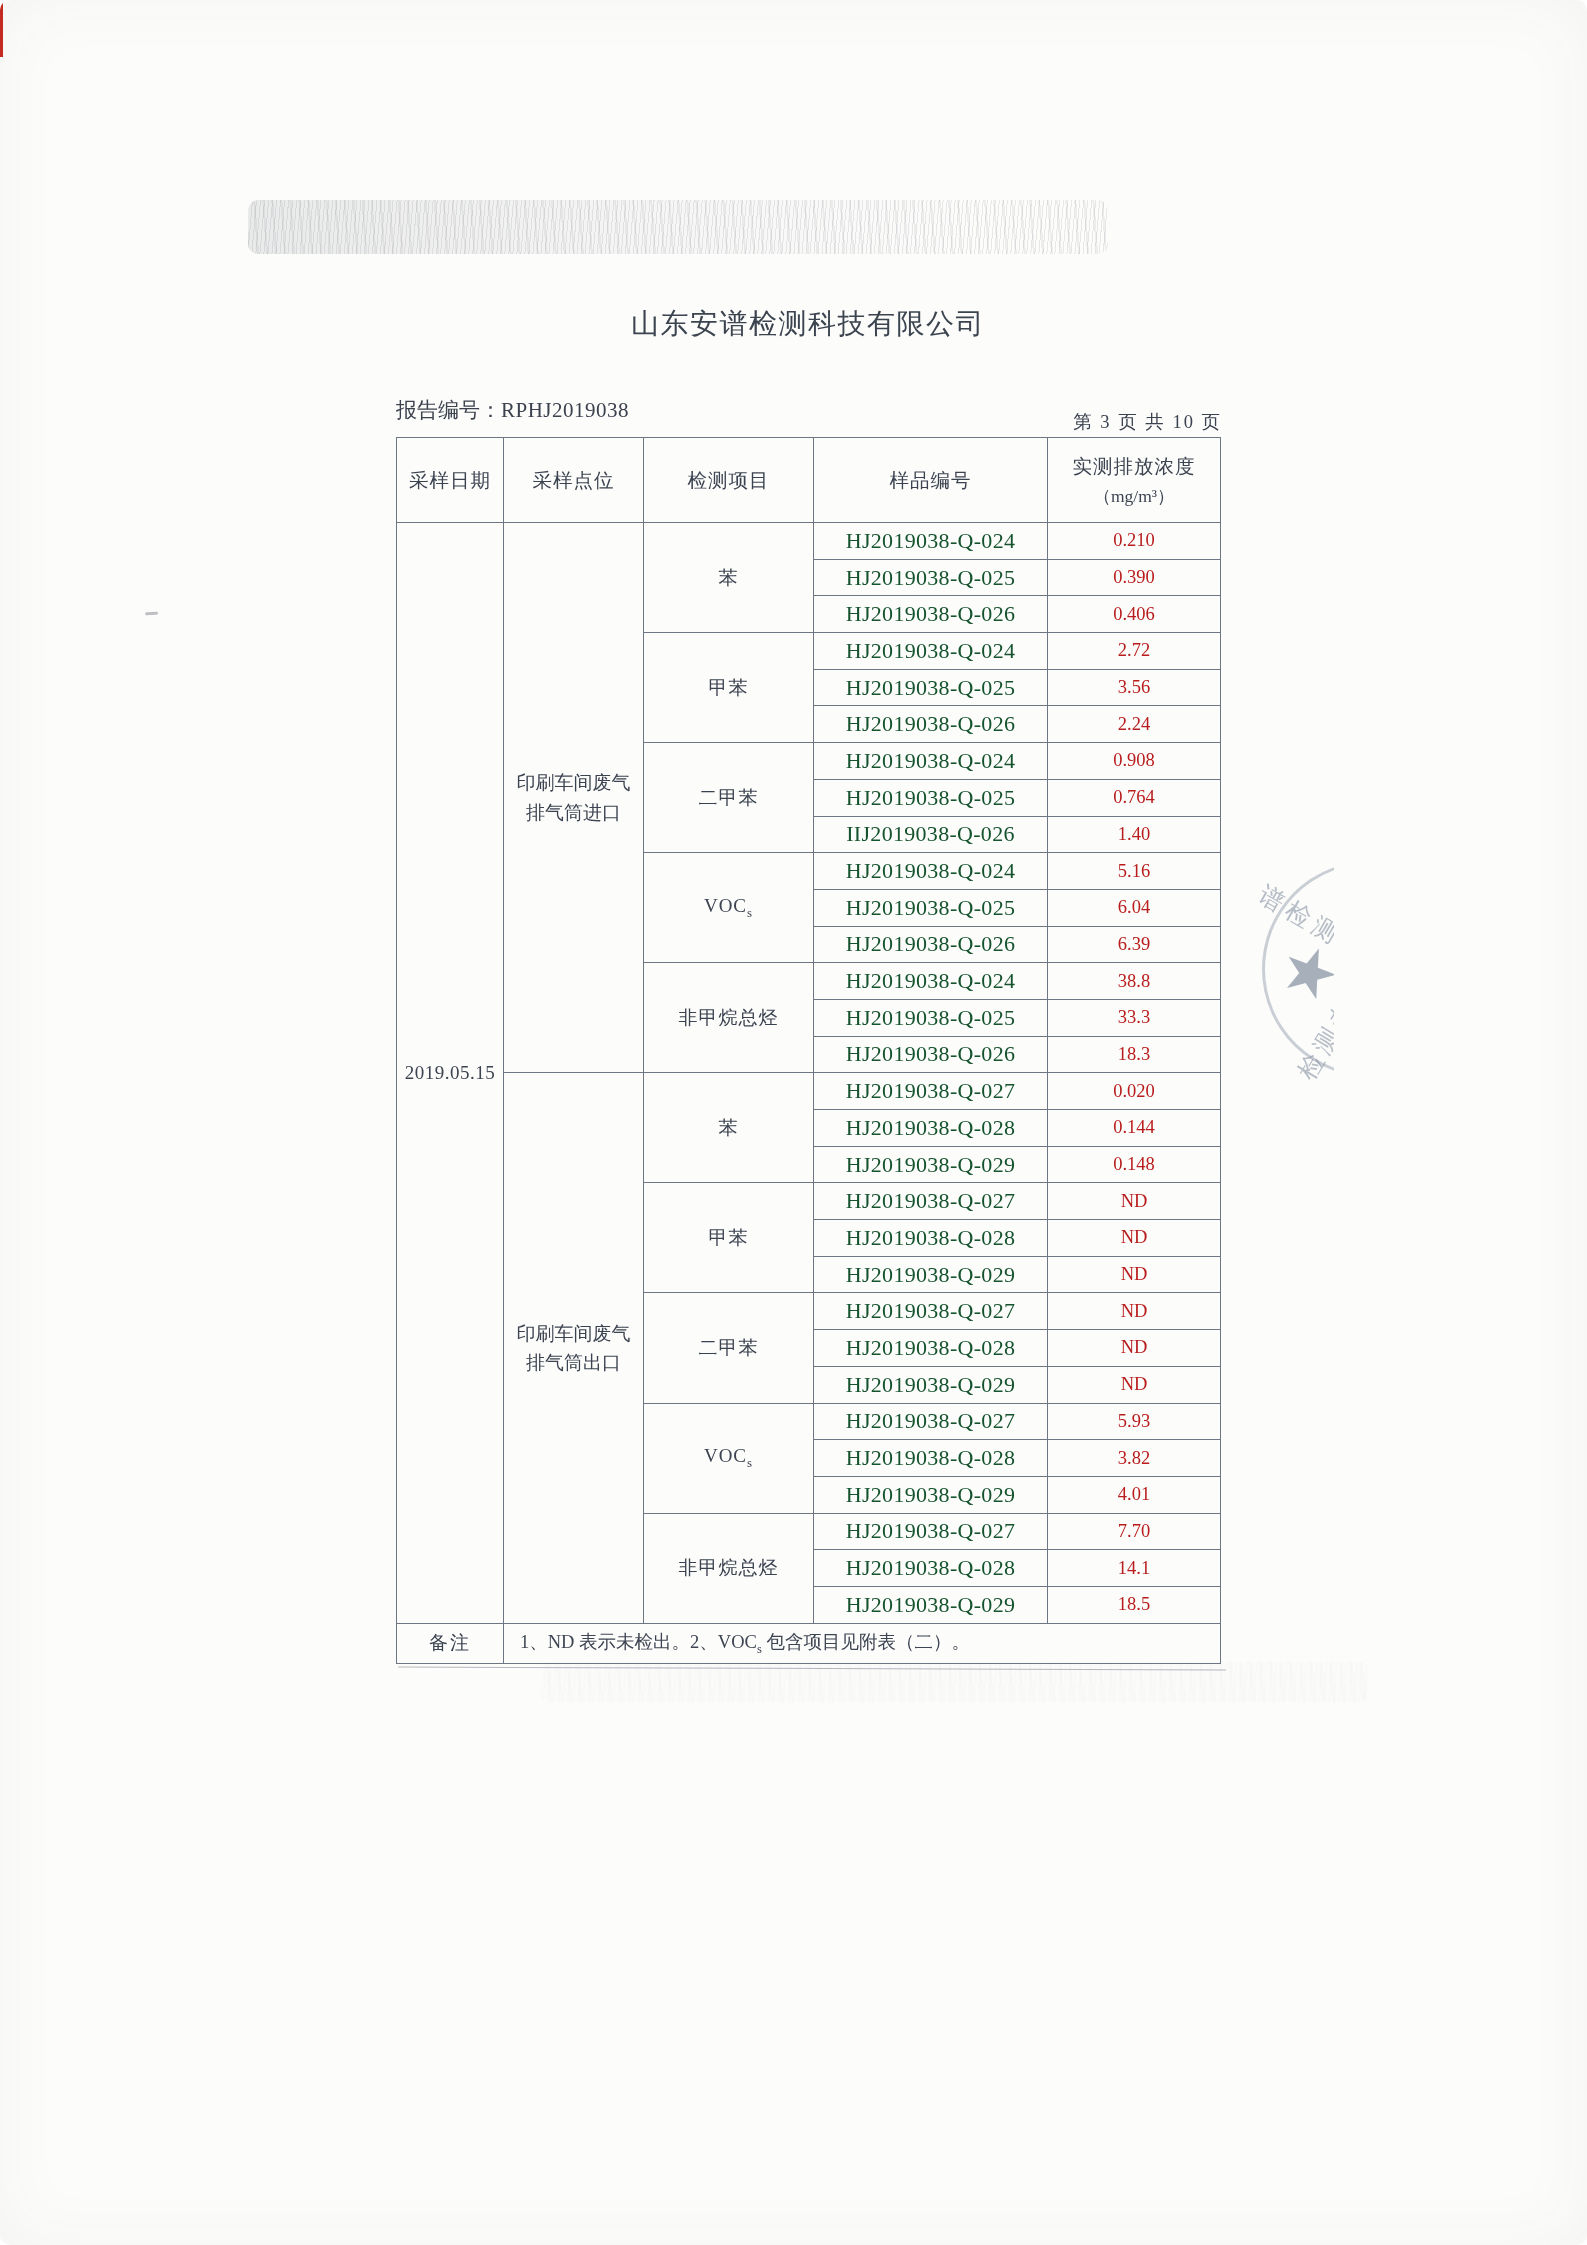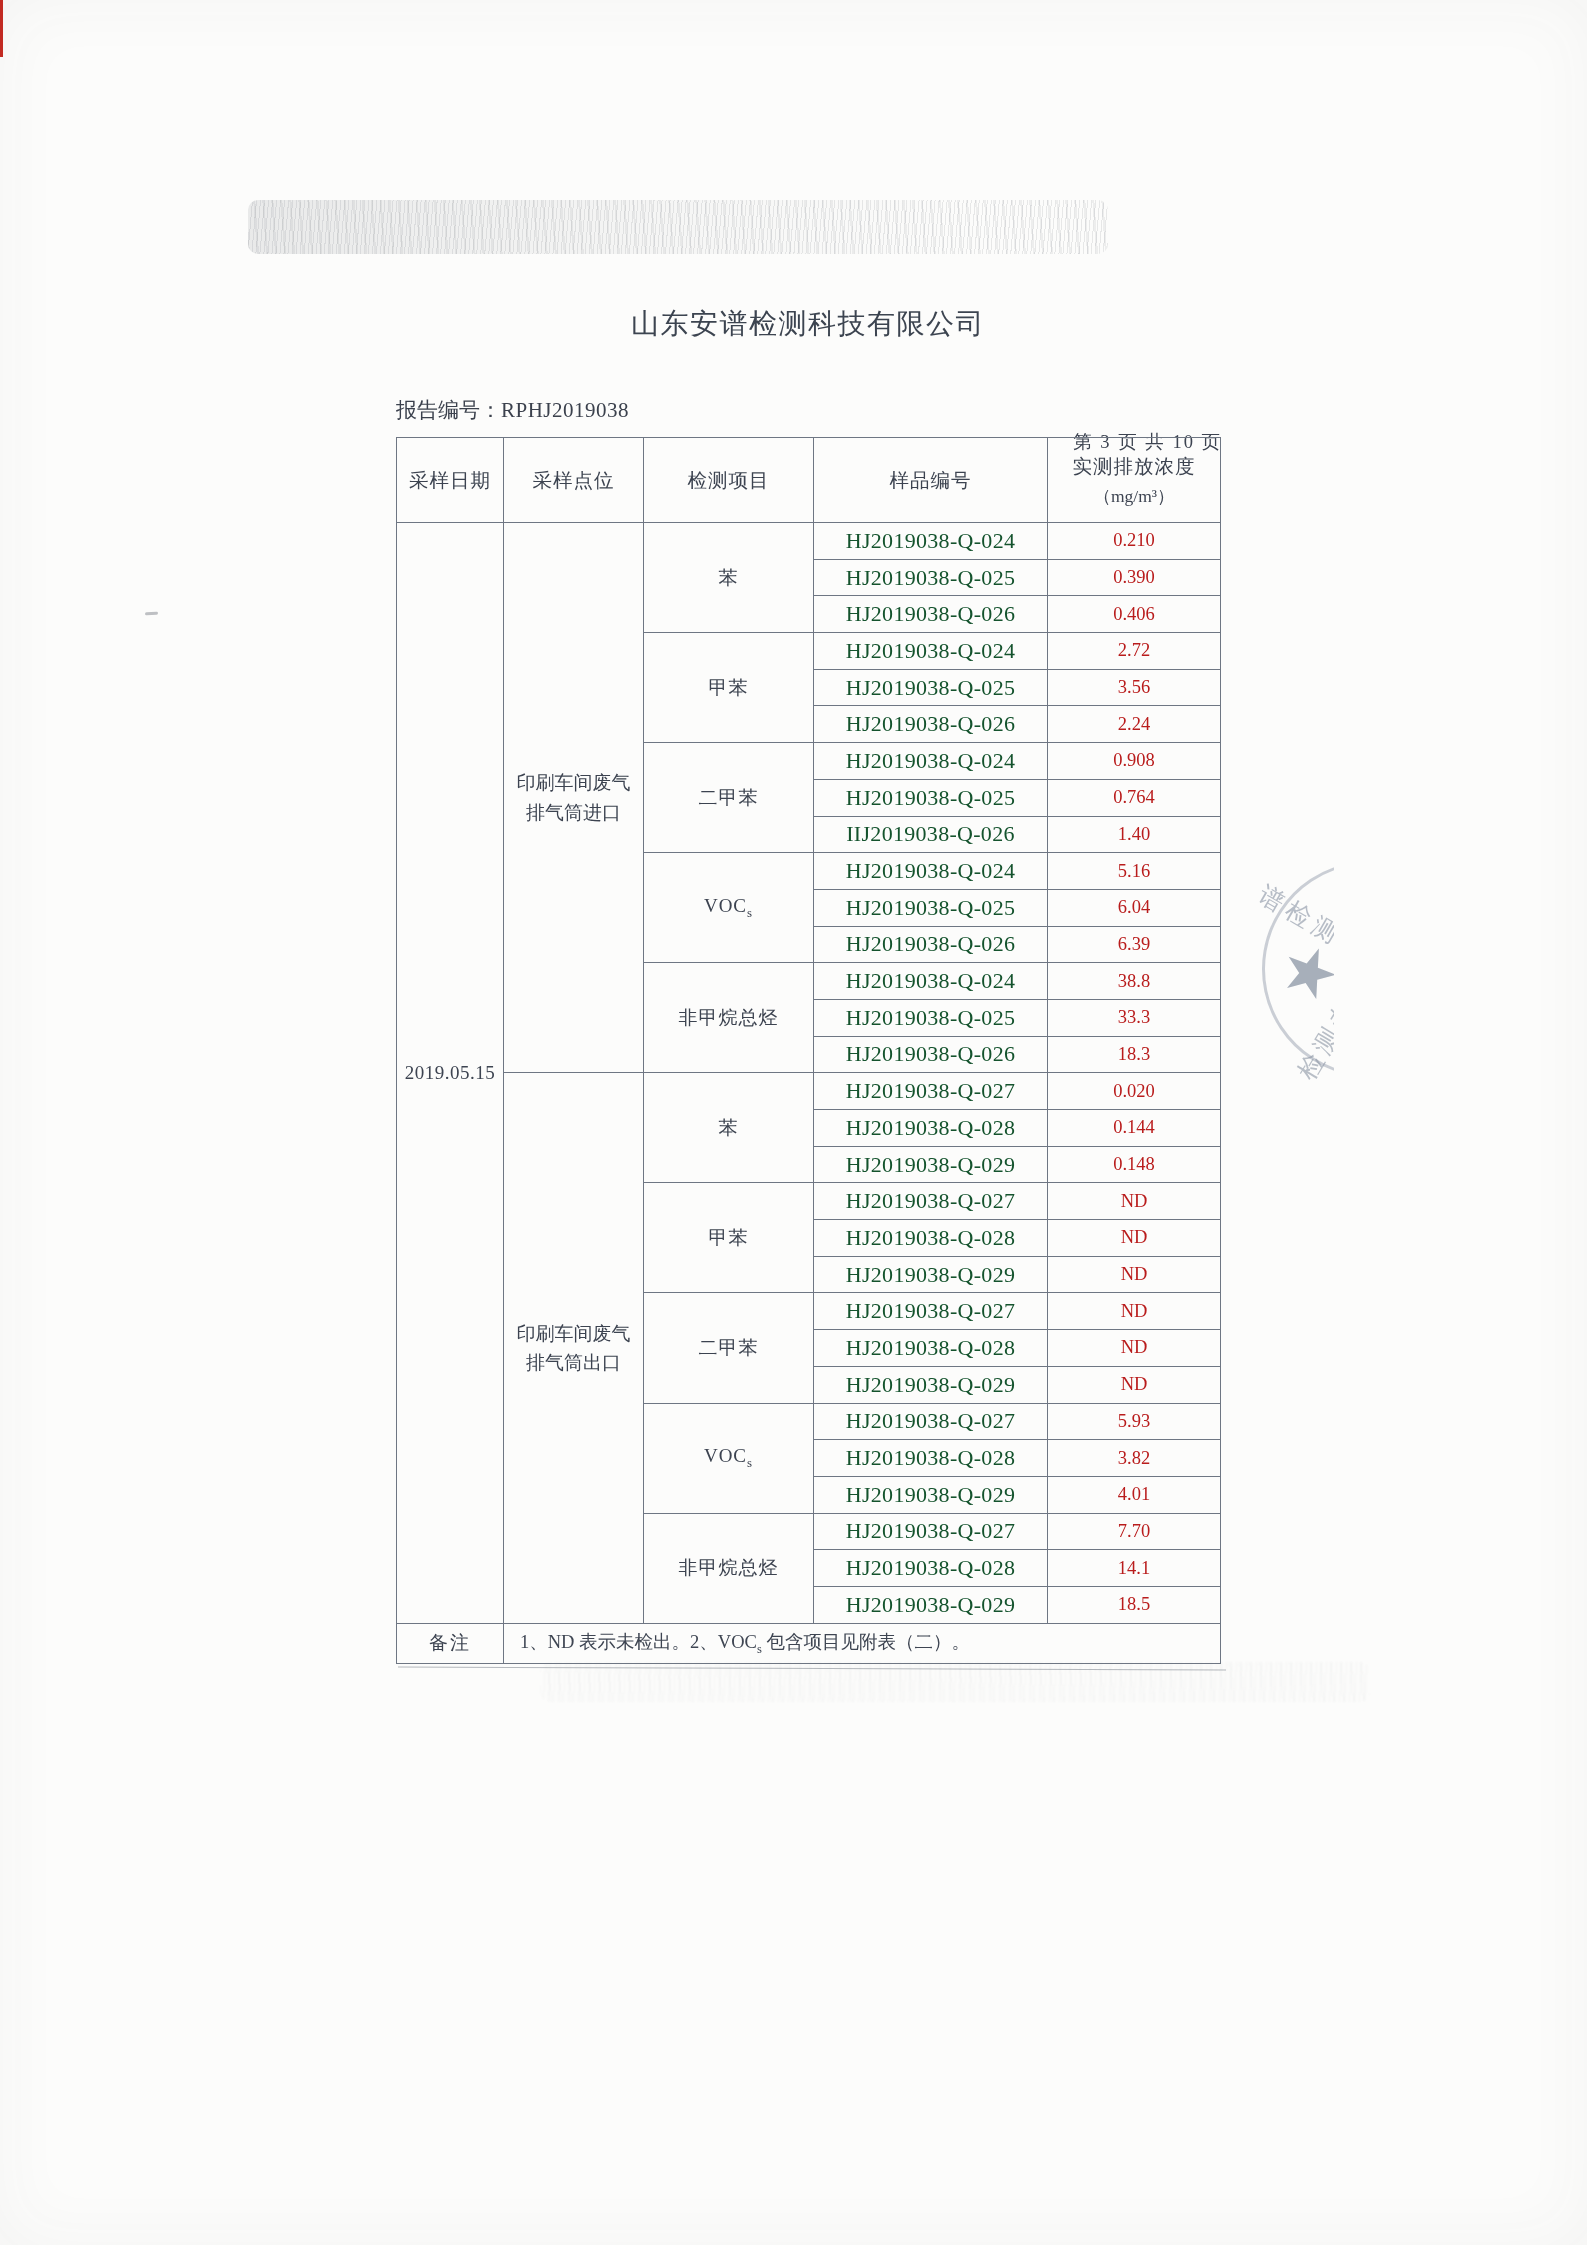"山东安谱检测科技有限公司" .page { border-radius: none -> 10px }
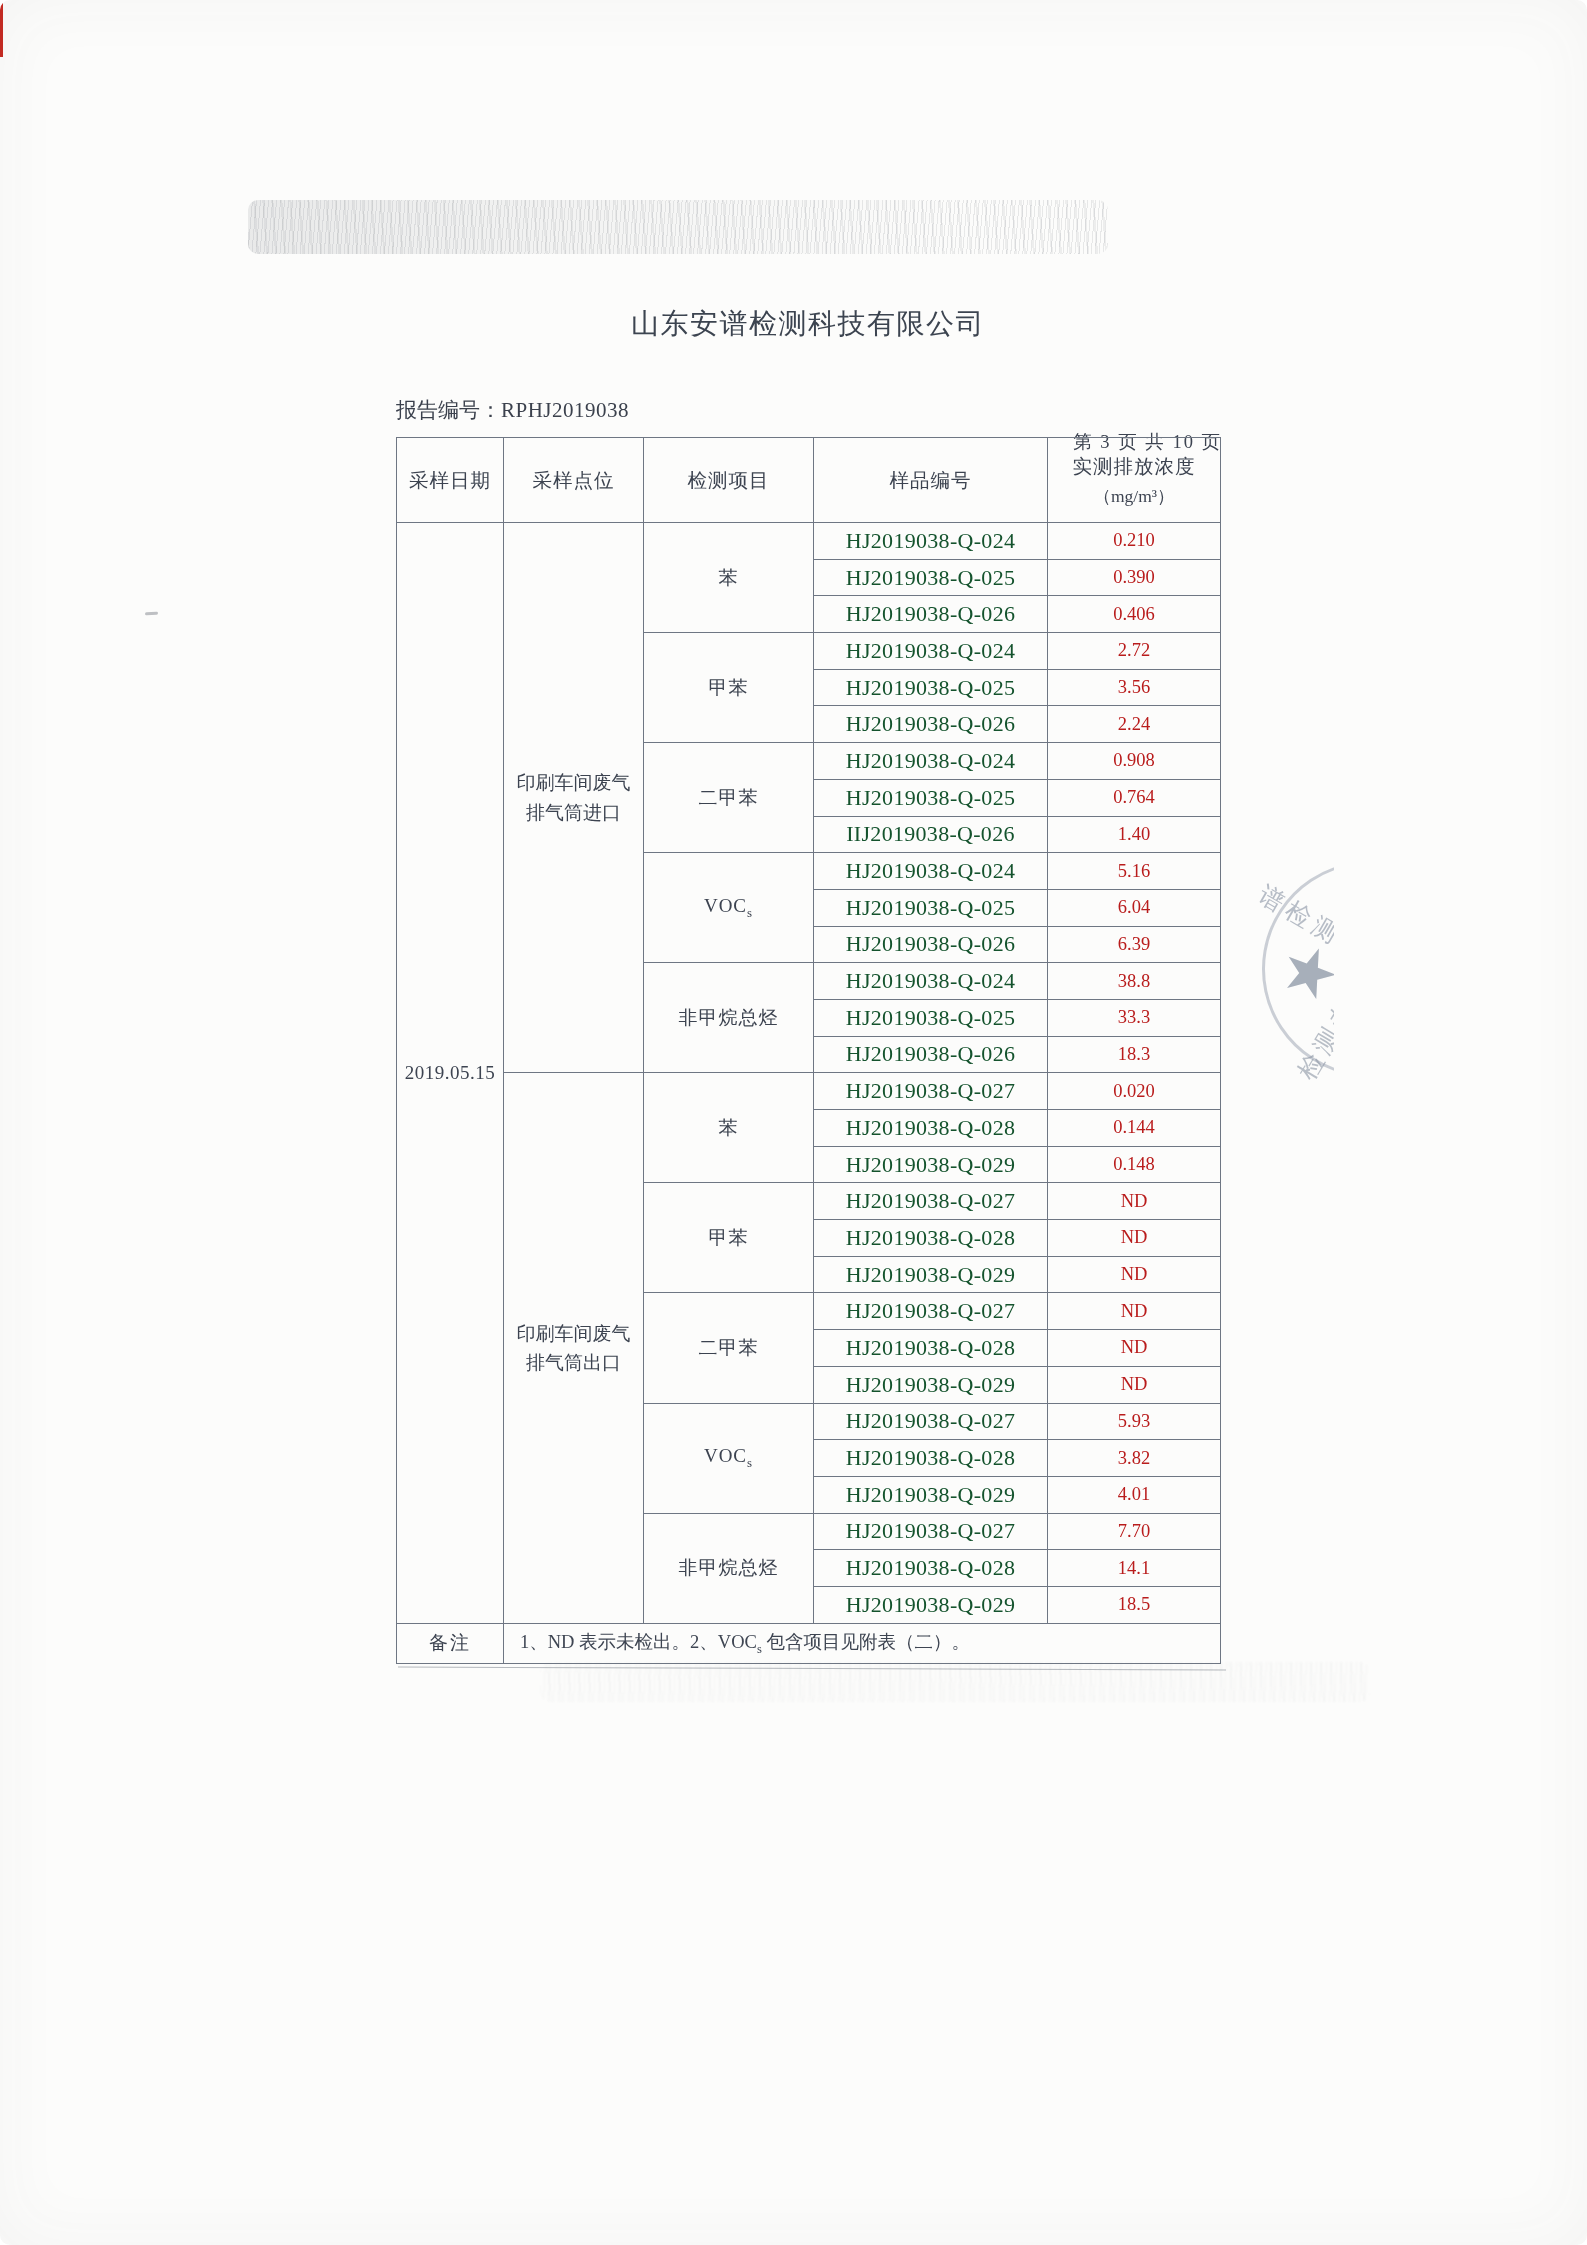"第 3 页 共 10" .page-indicator { top: 429px -> 409px }
